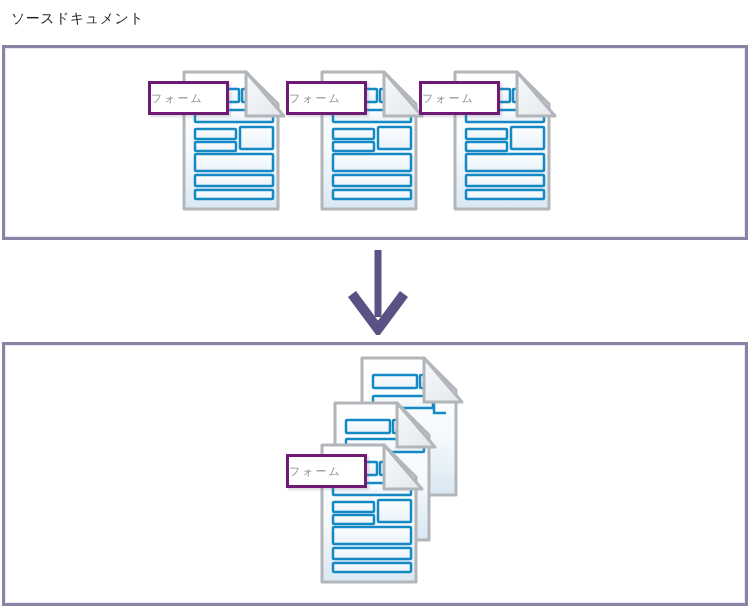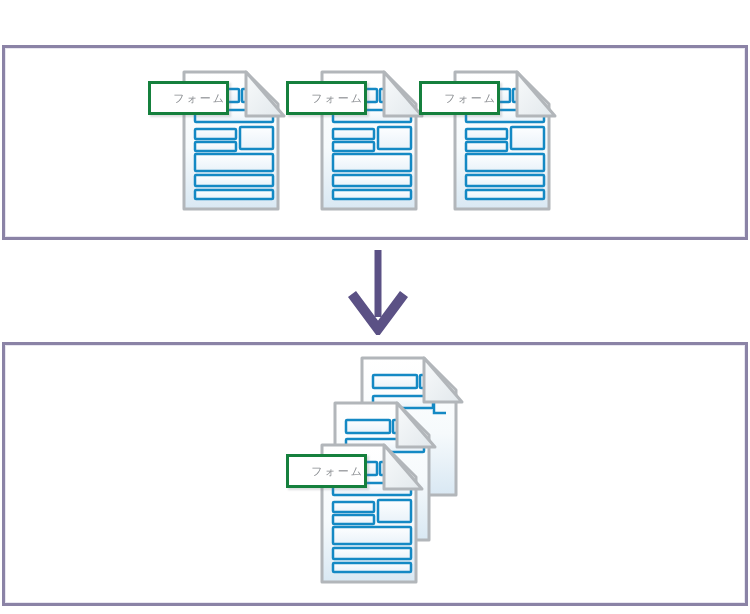"ソースドキュメント" div.section-heading { html: none -> <div>ソースドキュメント</div> }
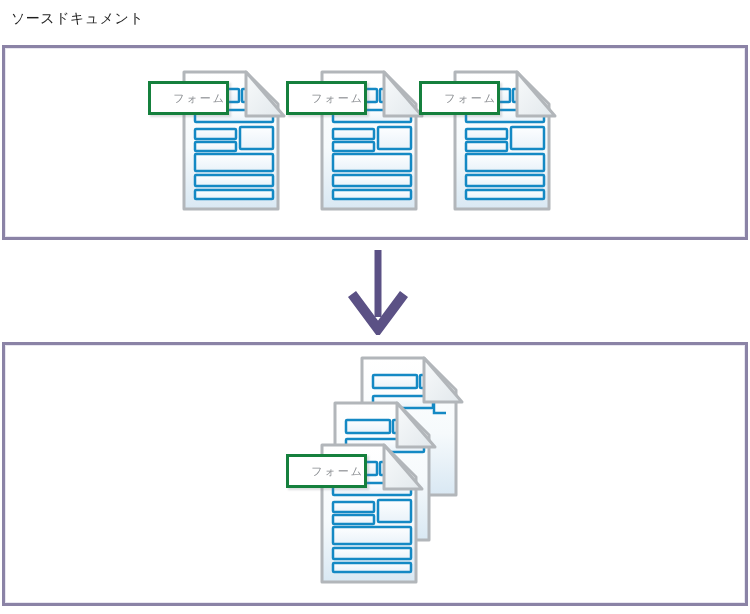"フォーム" .badge { border: 3px solid #15803d -> 3px solid #701a75; justify-content: flex-end -> flex-start }
